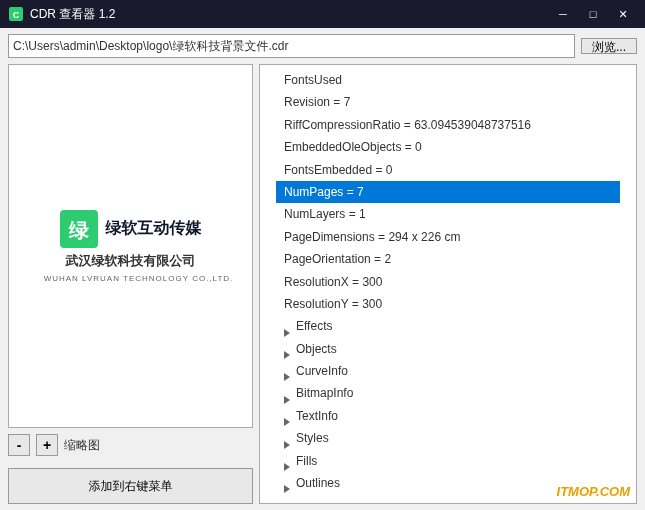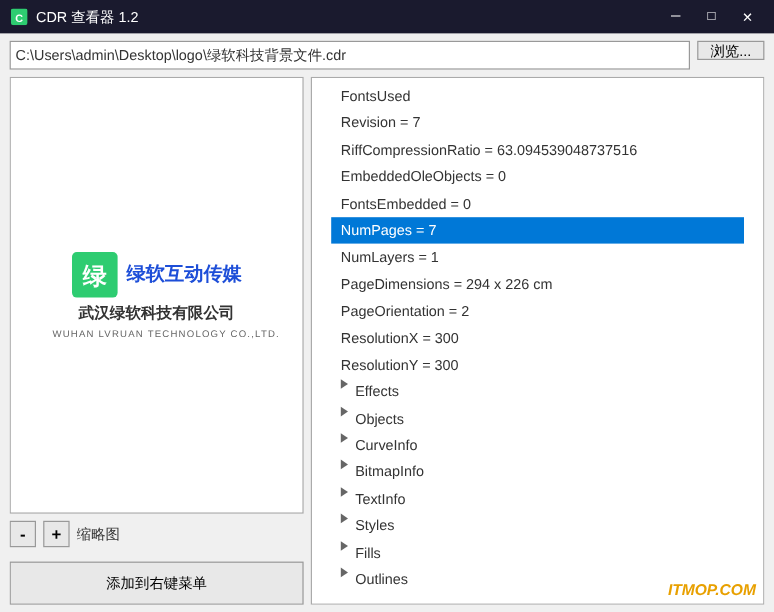"C:\Users\admin\Desktop\logo\绿软科技背景文件.cdr" .file-path-row { align-items: flex-start -> center }
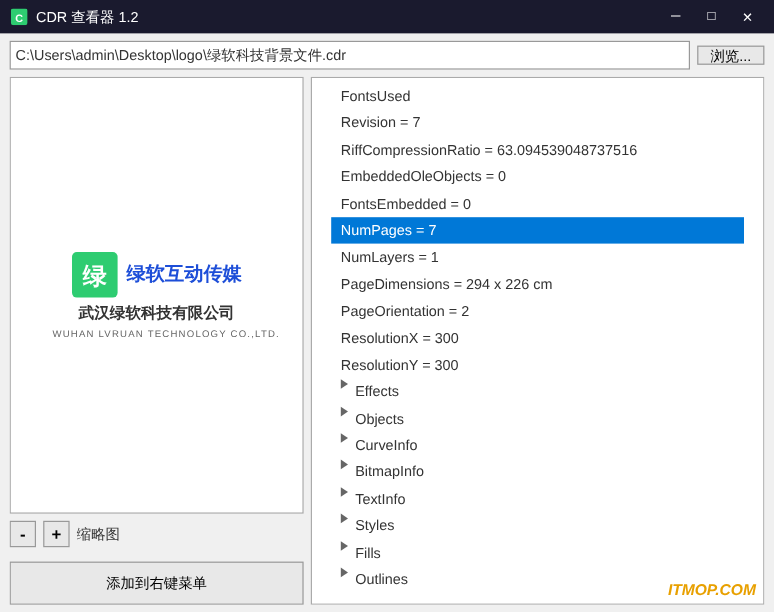"绿软互动传媒" .logo-company-name { color: #1d4ed8 -> #0f172a }
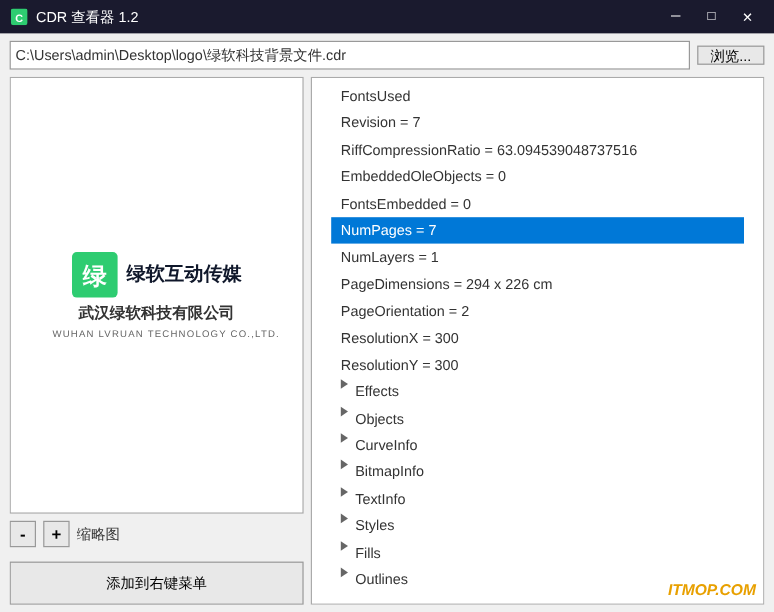"Effects" .prop-item.collapsible { align-items: flex-start -> flex-end }
